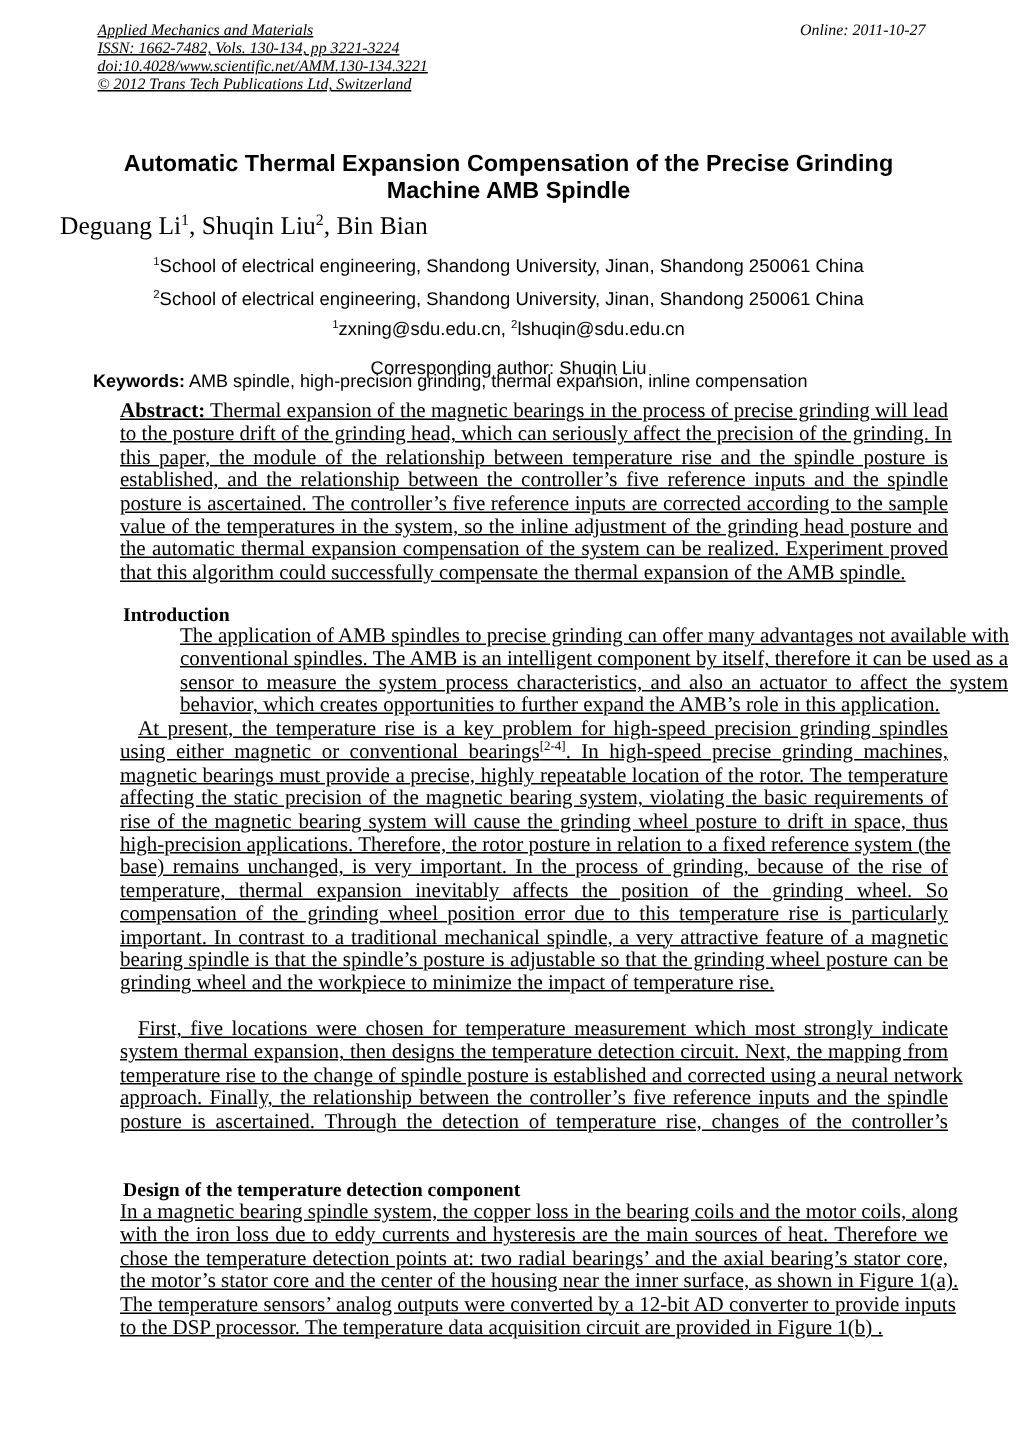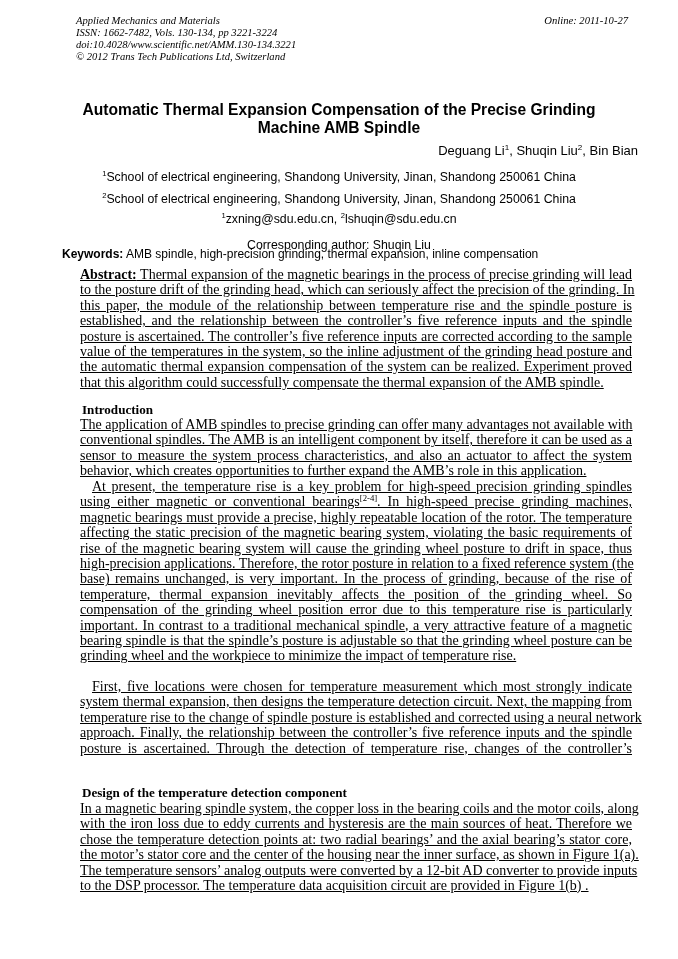"Applied Mechanics and Materials" .journal-header { left: 76px -> 65px; text-decoration: none -> underline }
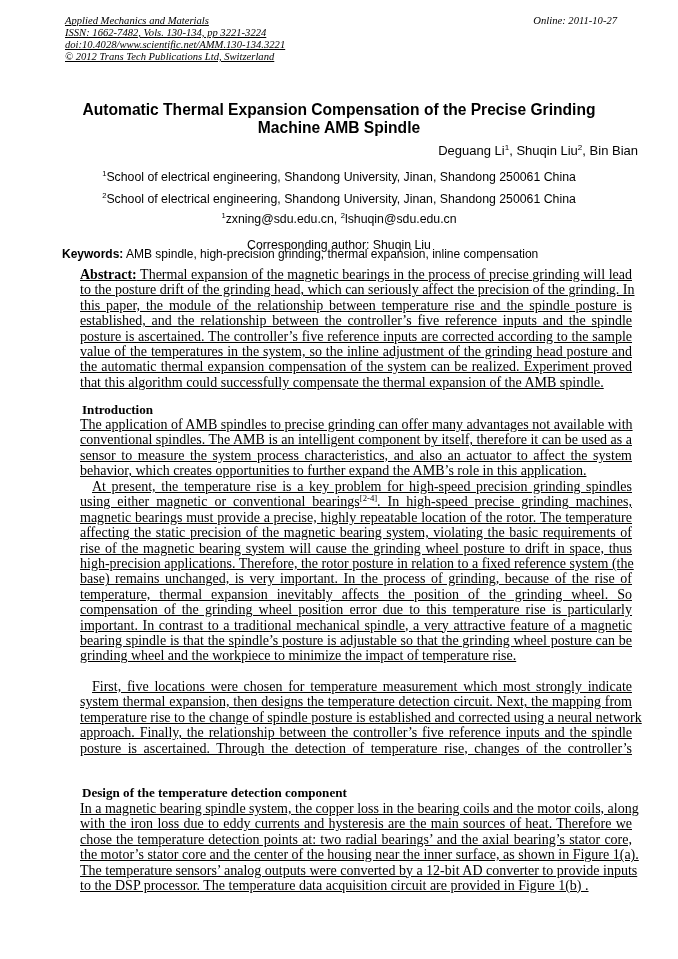"Deguang Li1, Shuqin Liu2, Bin" .authors { font-family: Liberation Sans, sans-serif -> Liberation Serif, serif; font-size: 13px -> 17px; text-align: right -> left }
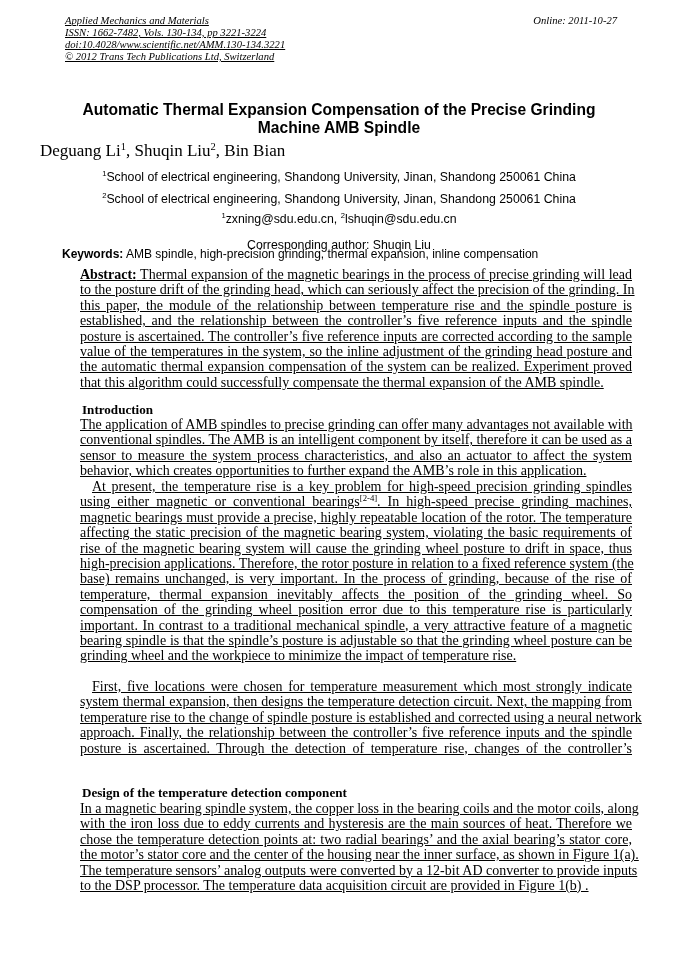"The application of AMB spindles" div.body-block { margin-left: none -> 40px }
